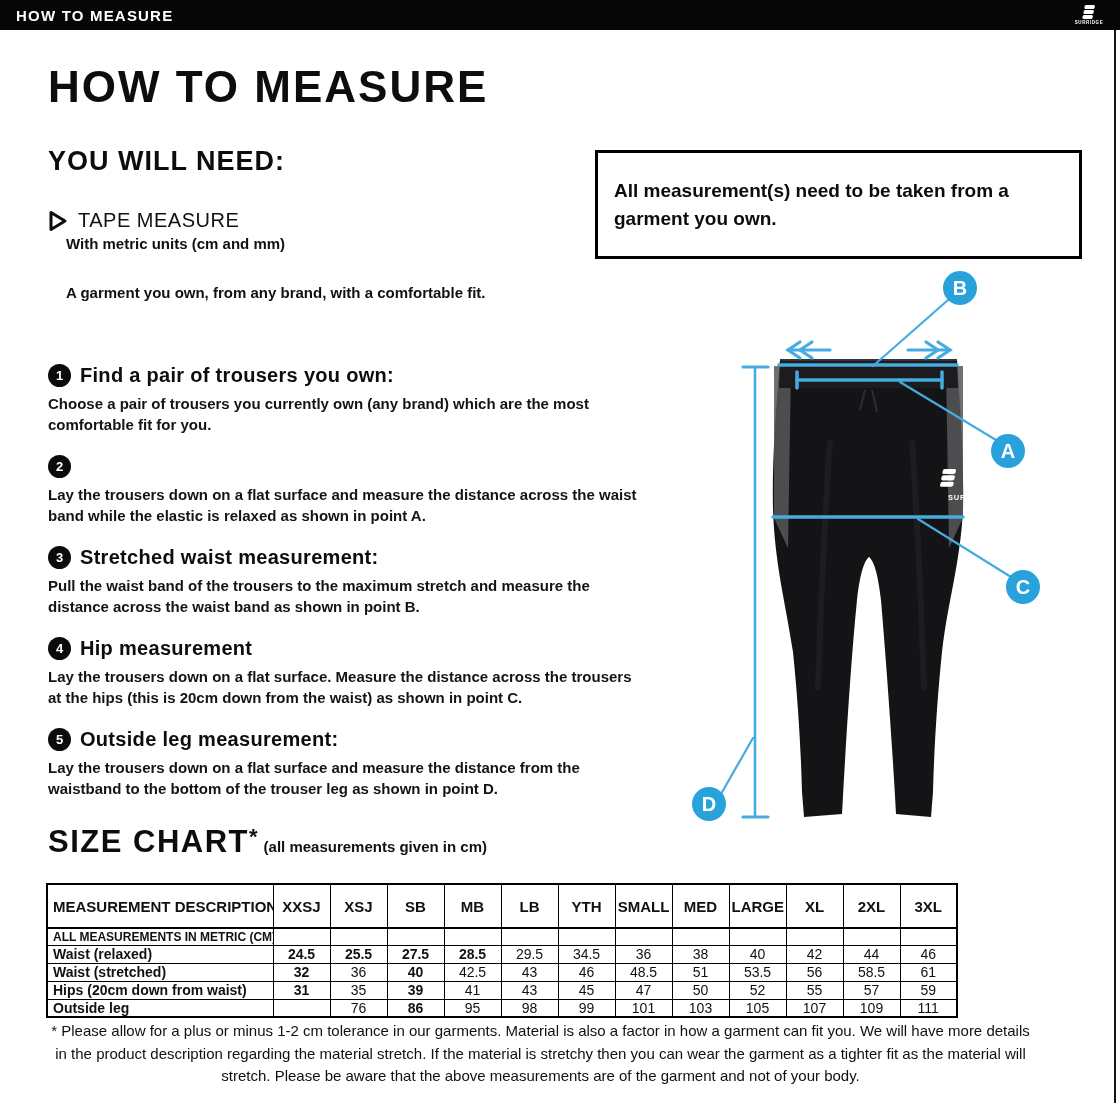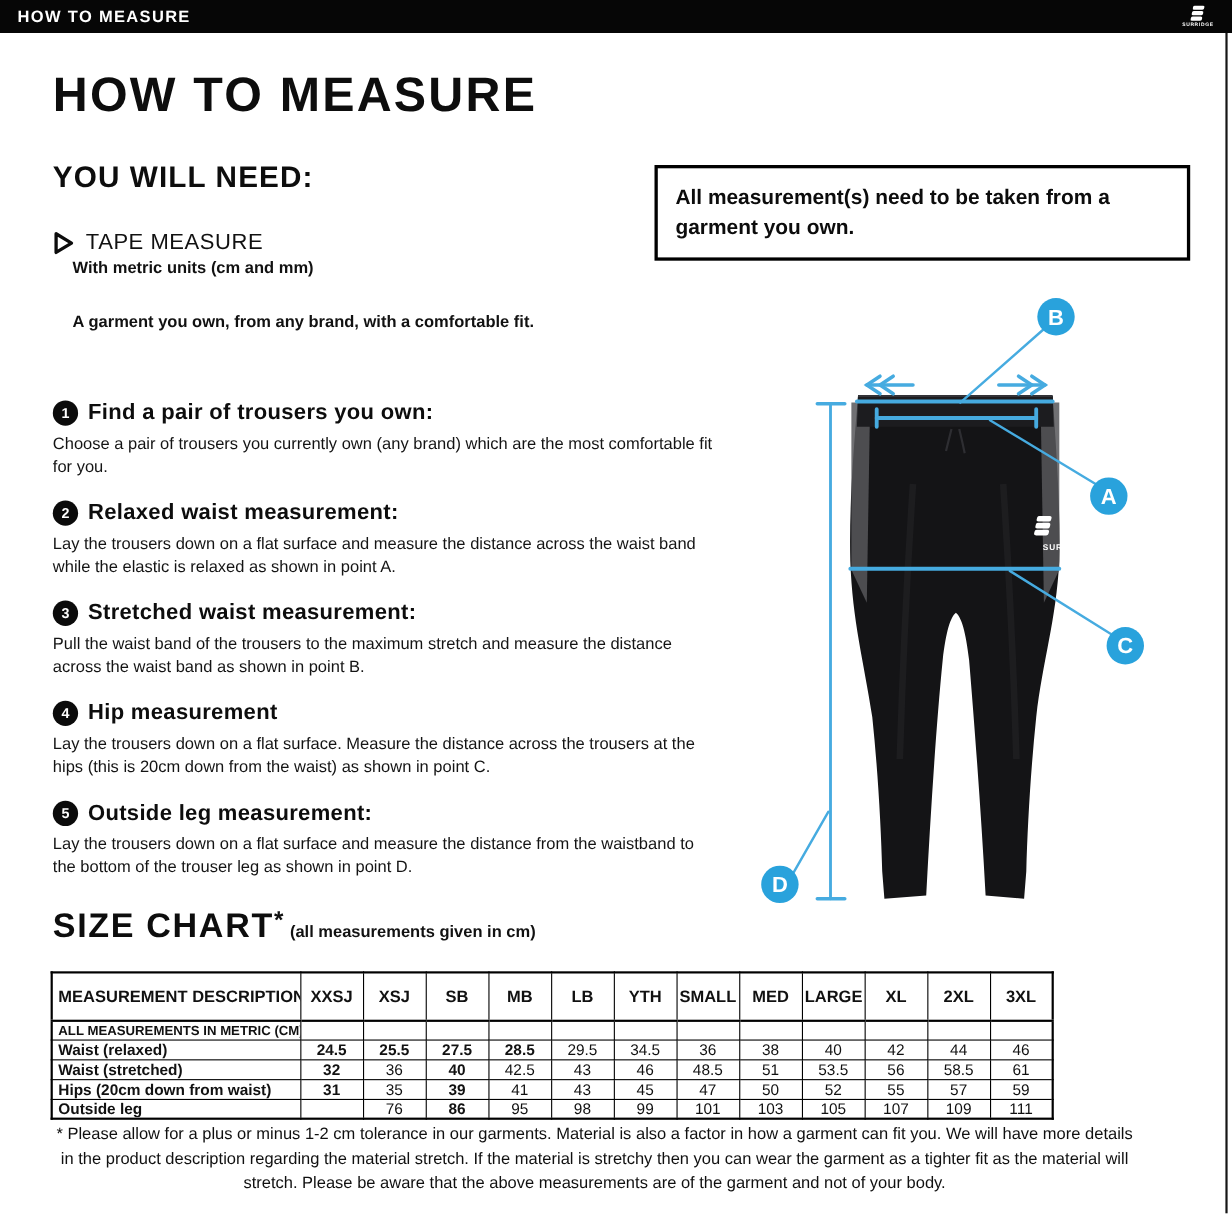"All measurement(s) need to be" .notice-box { padding: 13px 16px -> 24px 16px }
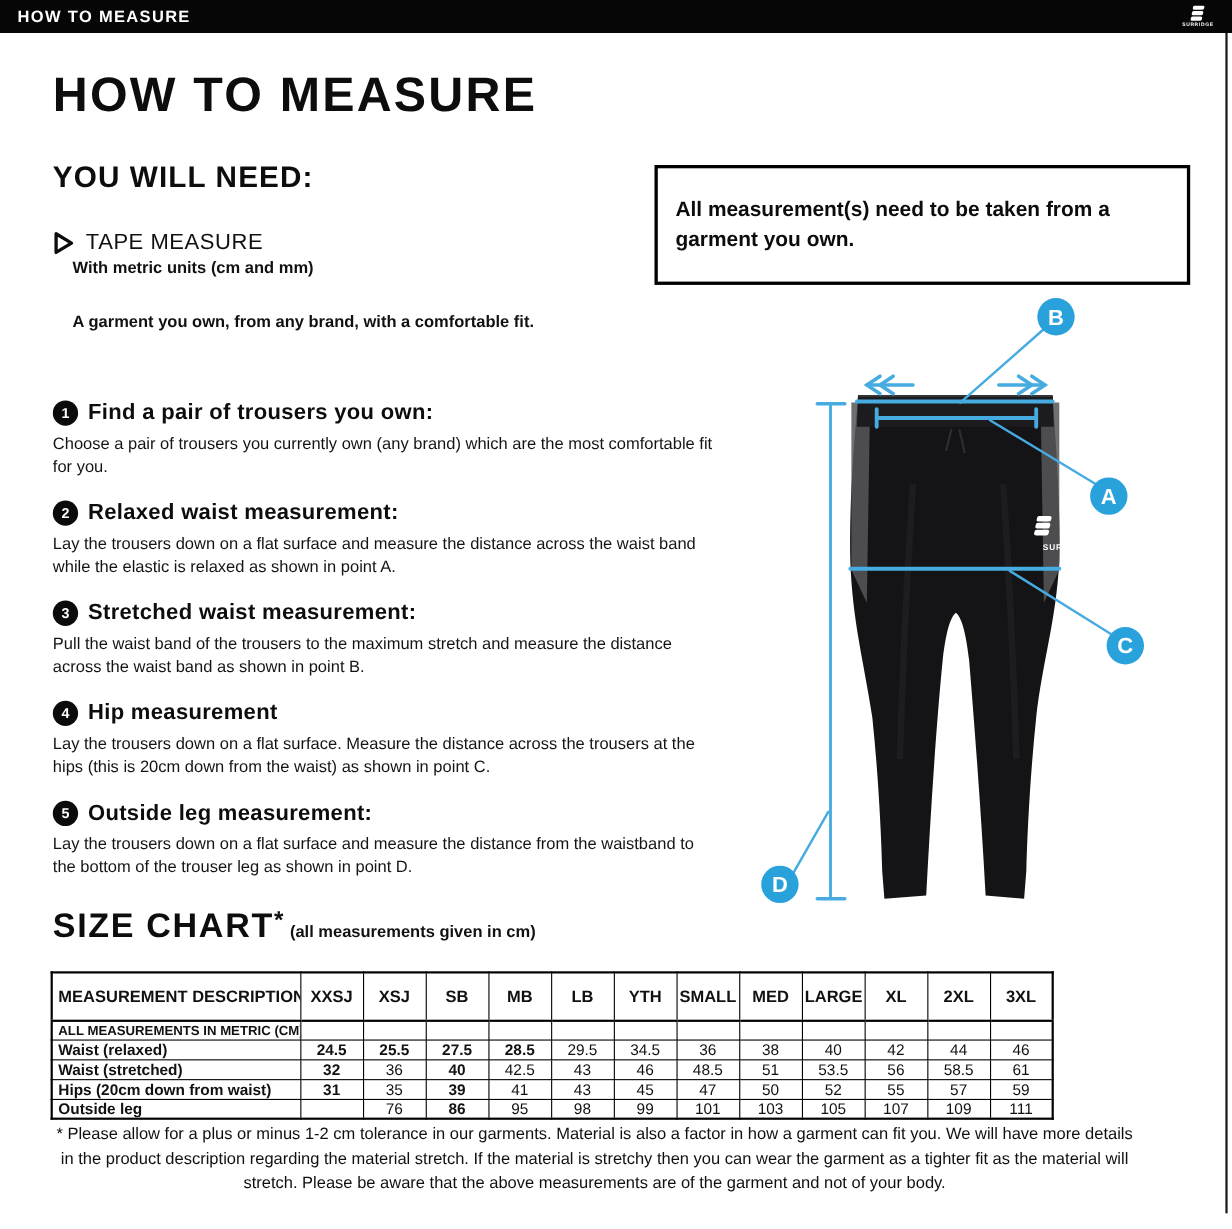"Choose a pair of trousers" .step-body { font-weight: normal -> bold }
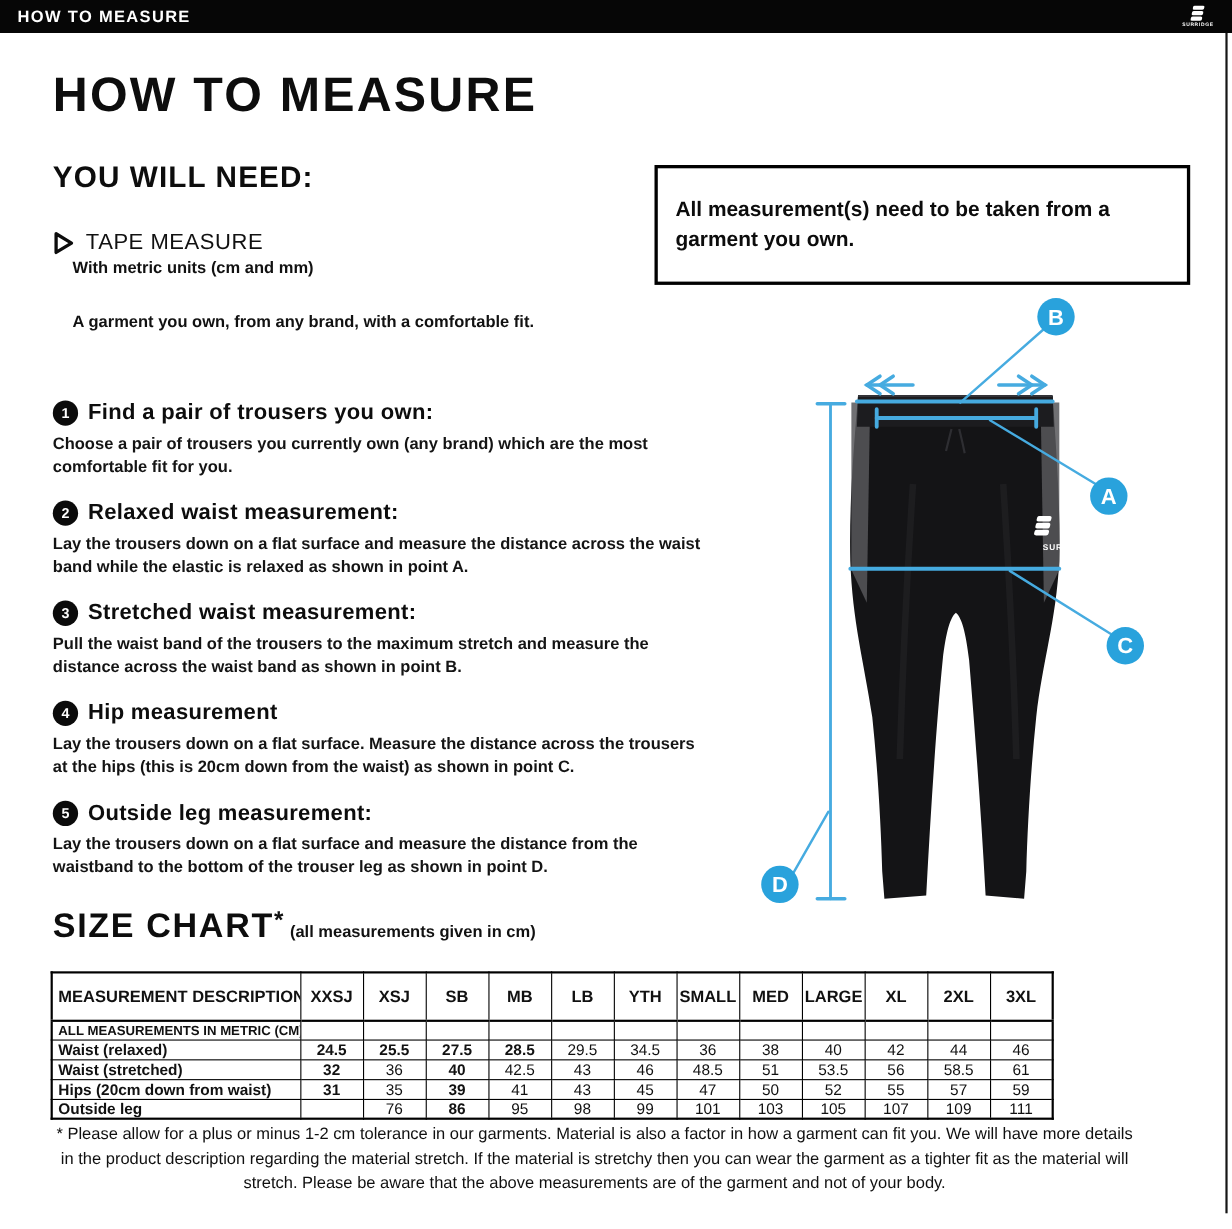"Relaxed waist measurement:" span.step-title { html: <span>Relaxed waist measurement:</span> -> none }
